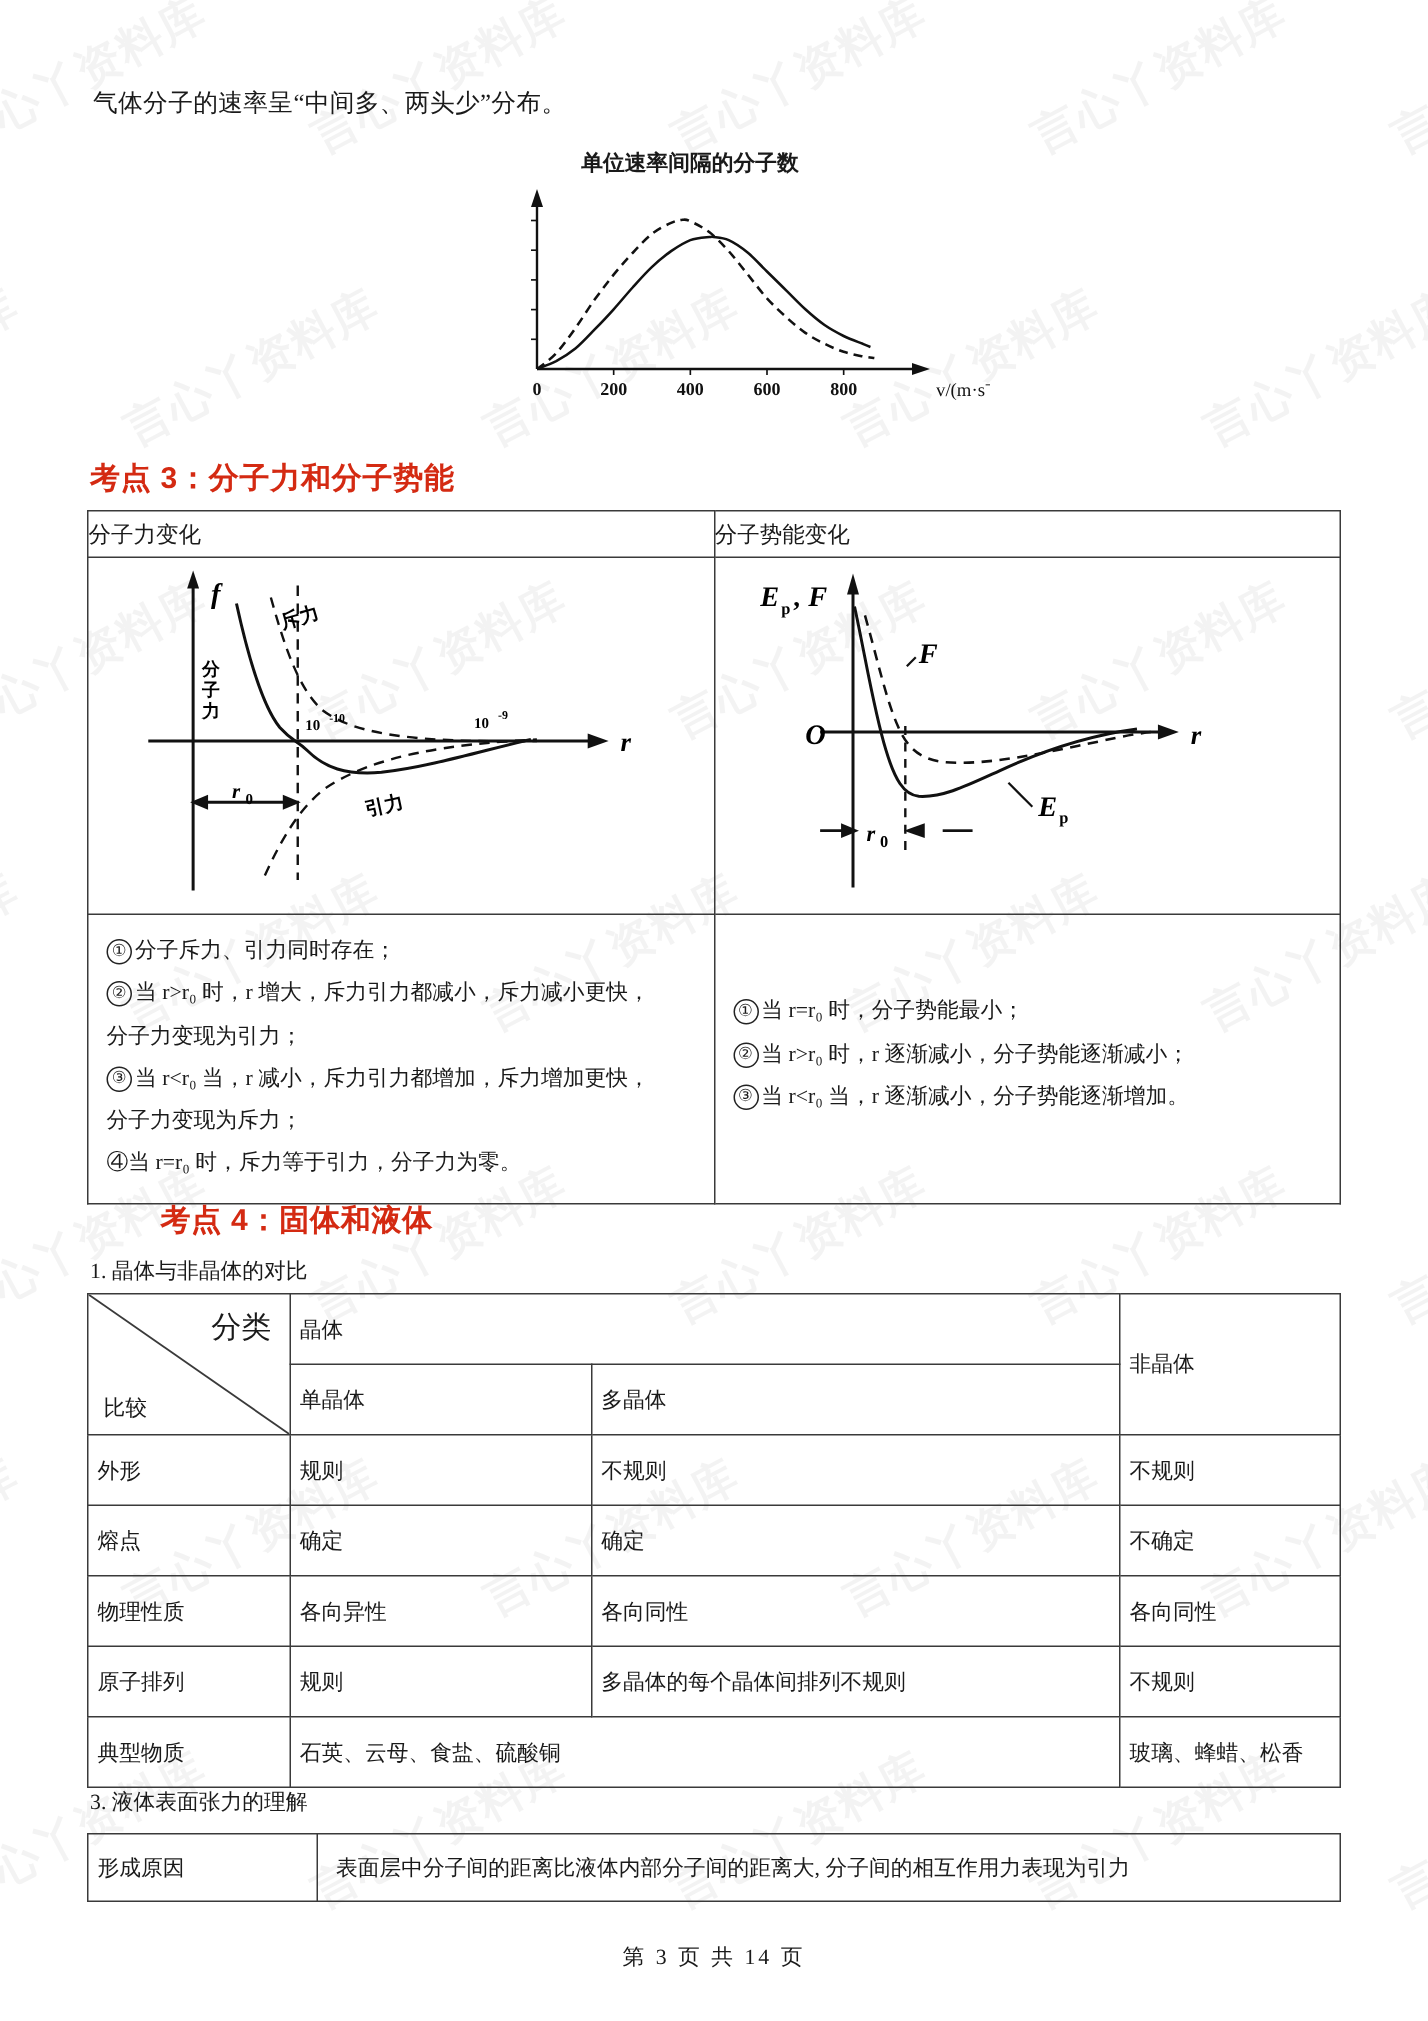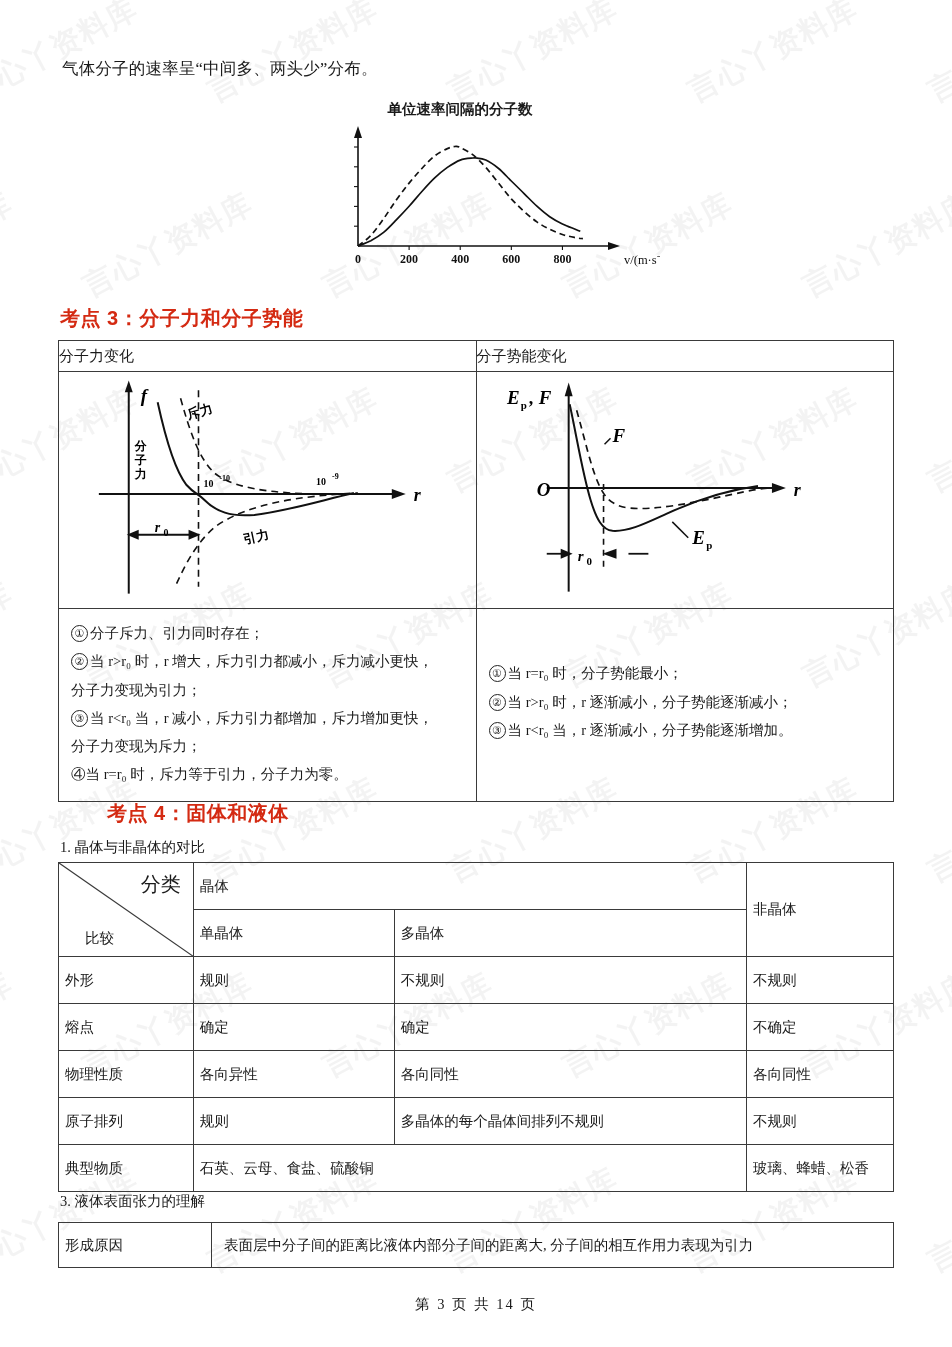"比较" #corner-cell .lbl-cmp { left: 26px -> 10px }
